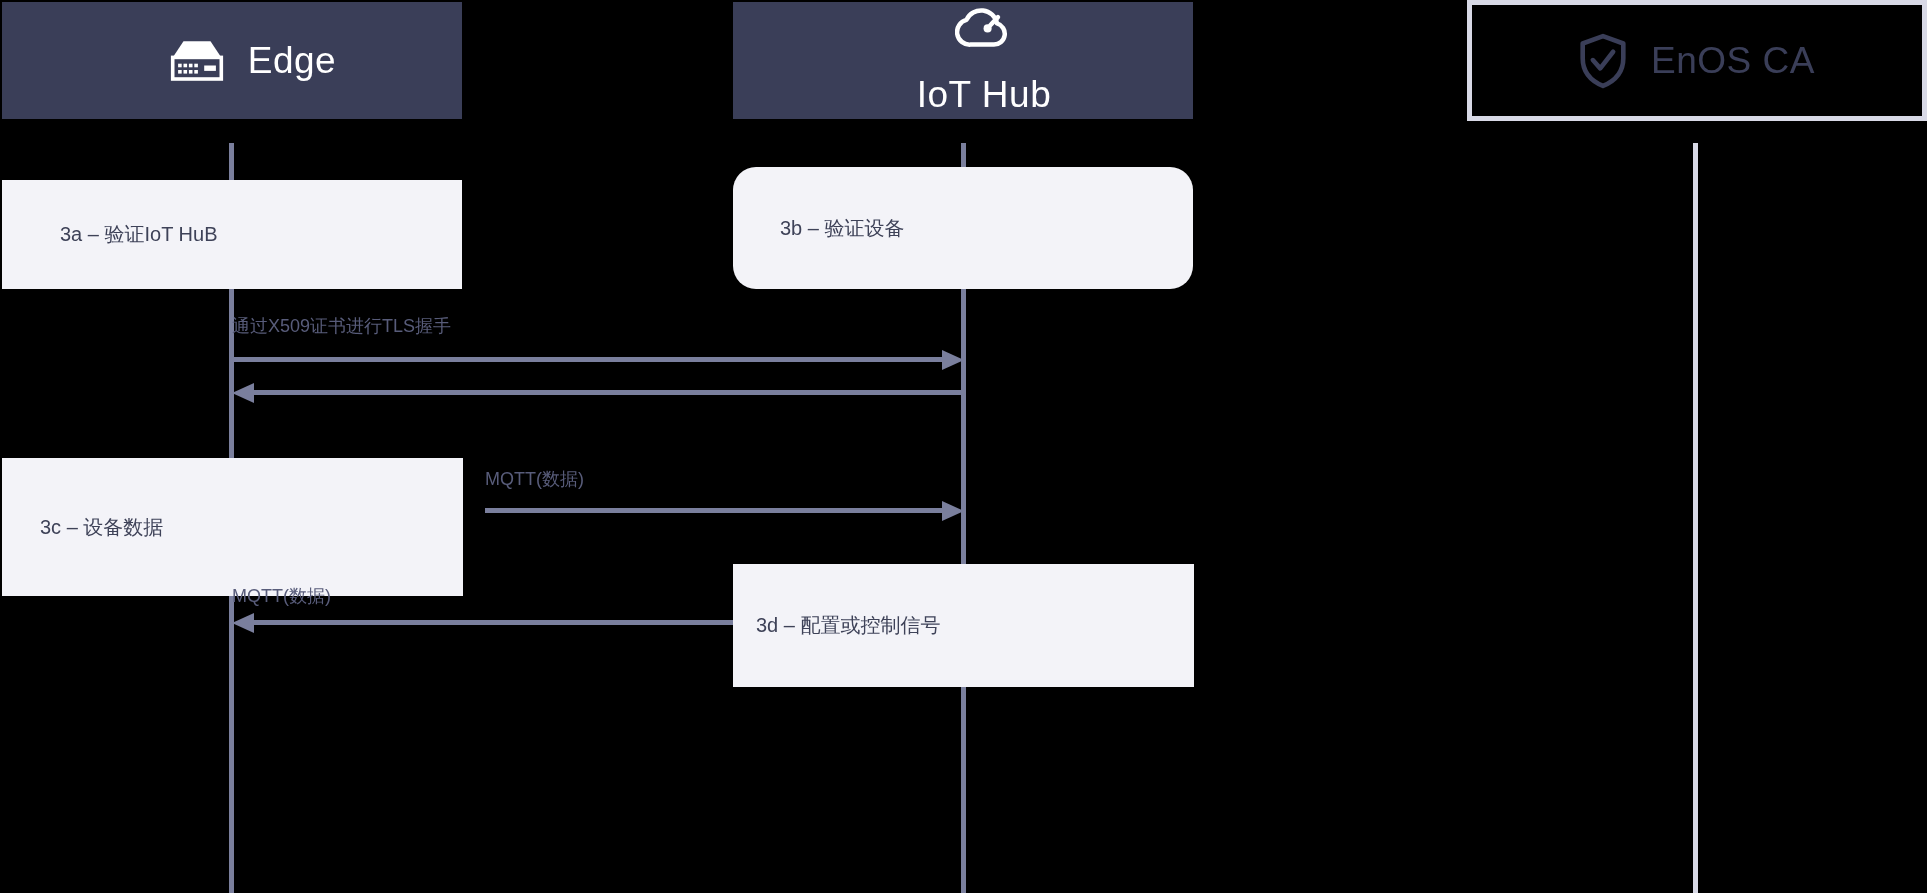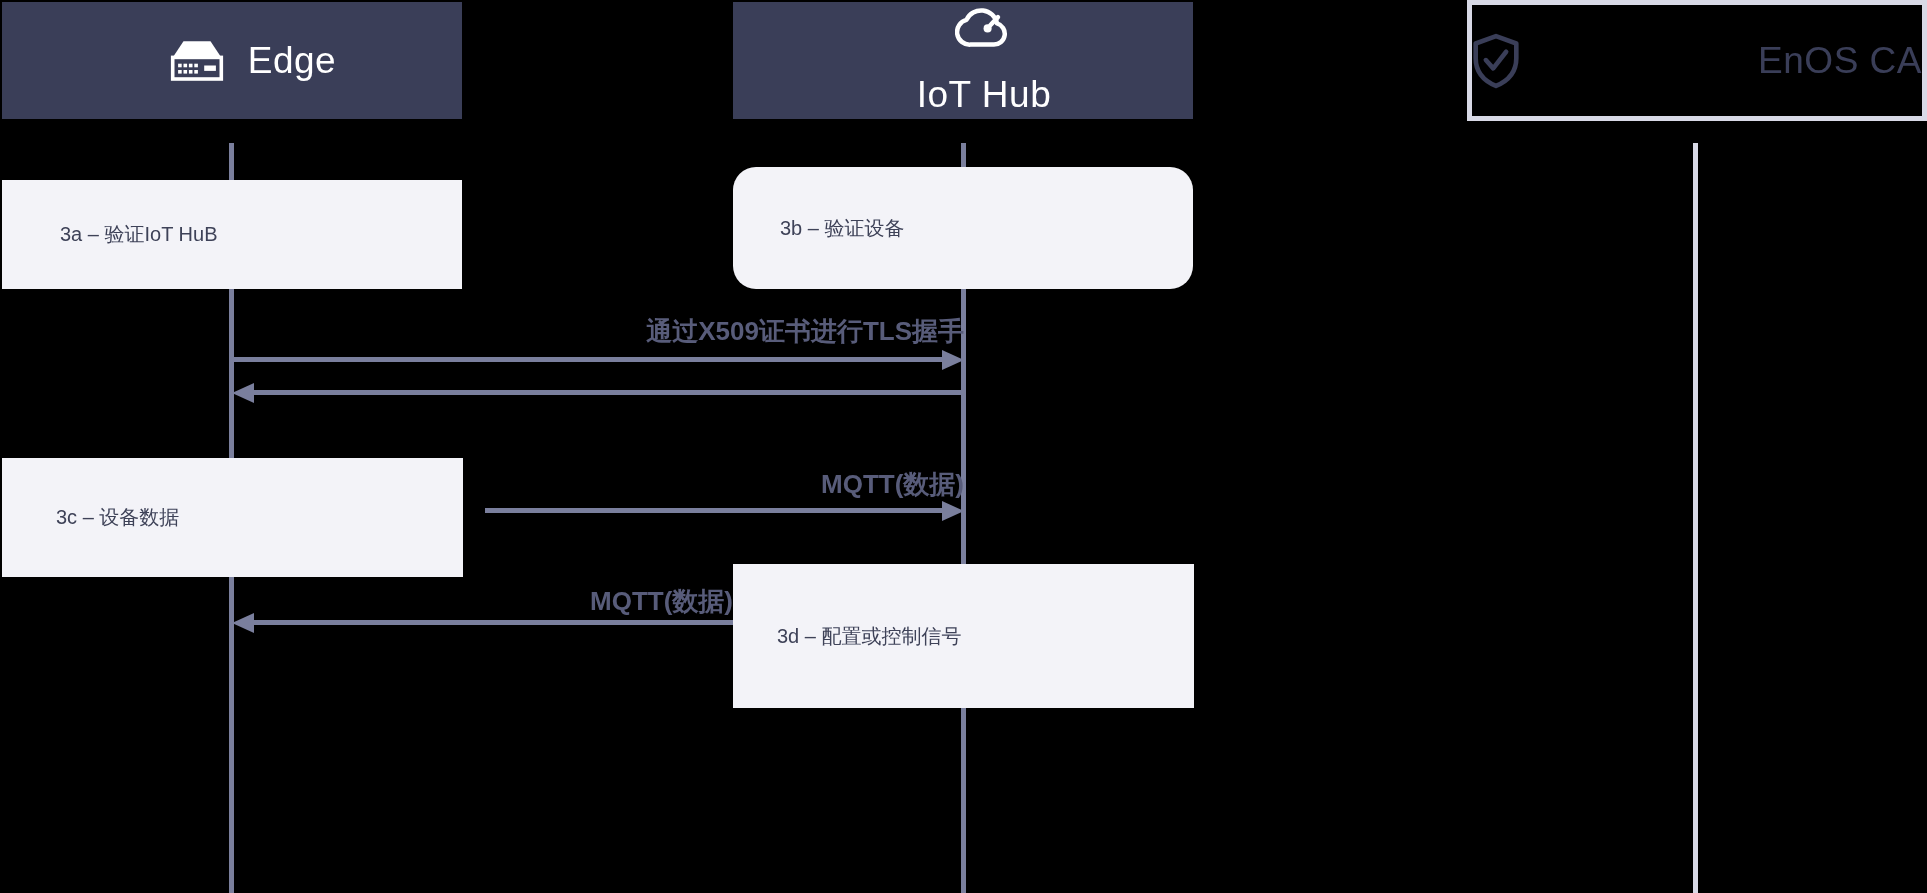"EnOS CA" .participant.outline { justify-content: space-between -> none }
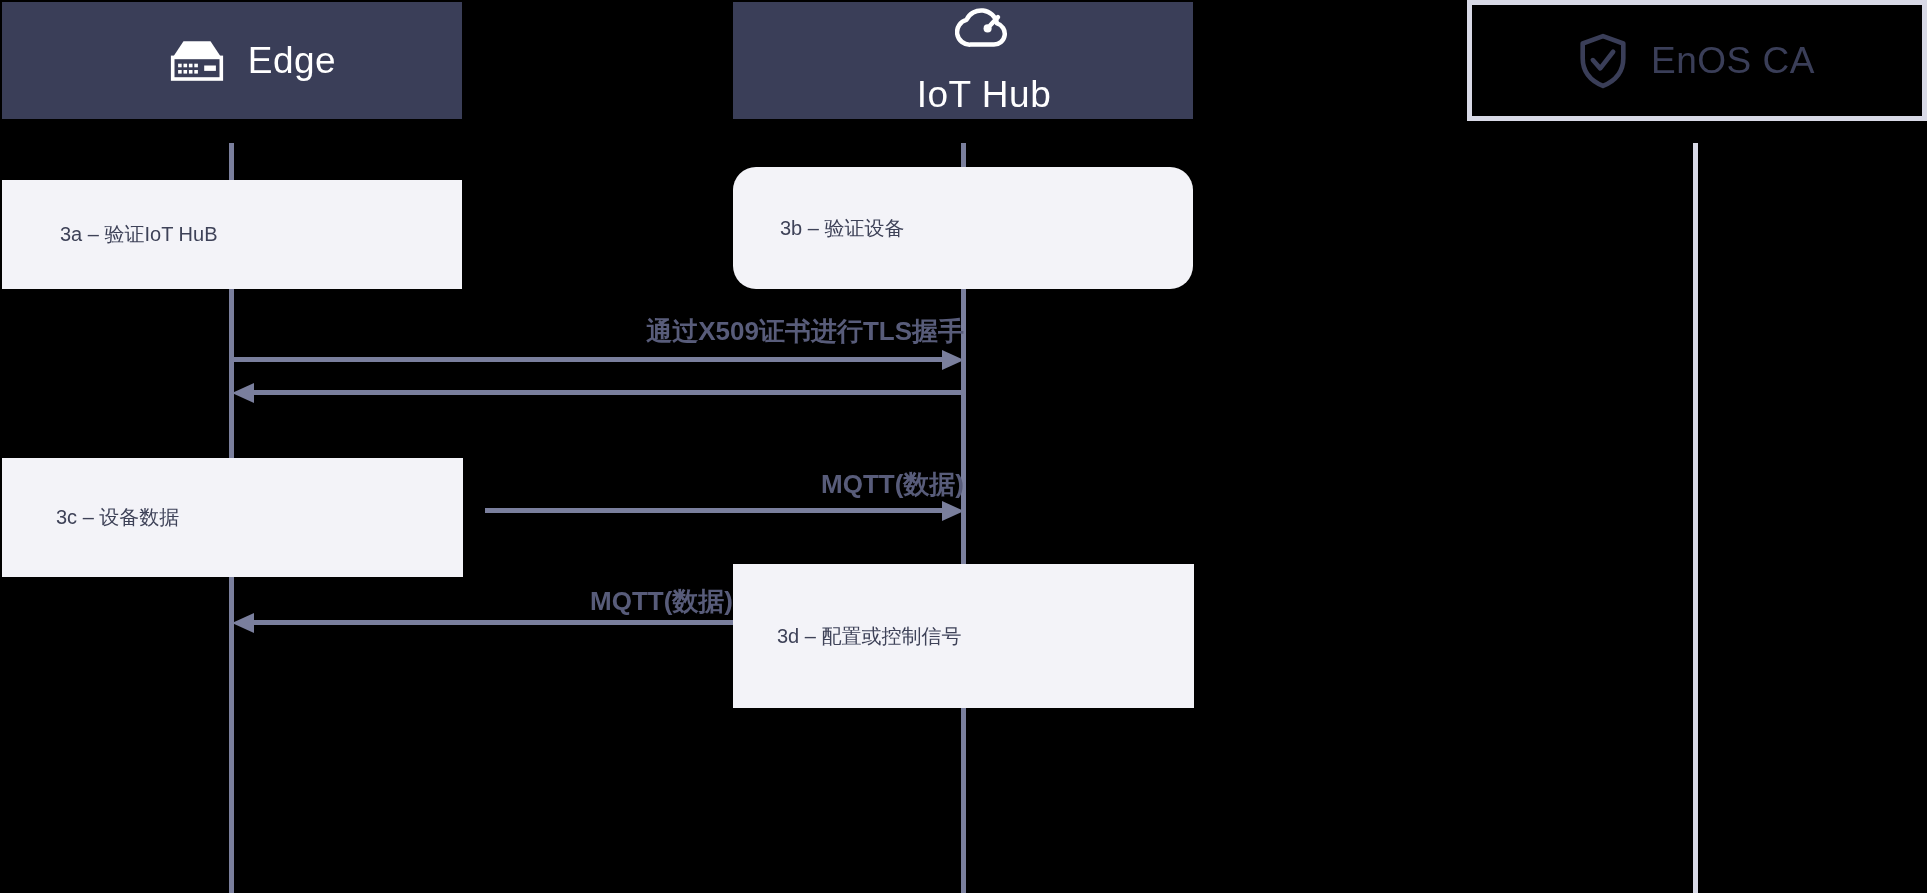"通过X509证书进行TLS握手" .msg-label { font-size: 26px -> 18px; font-weight: bold -> none; text-align: right -> left }
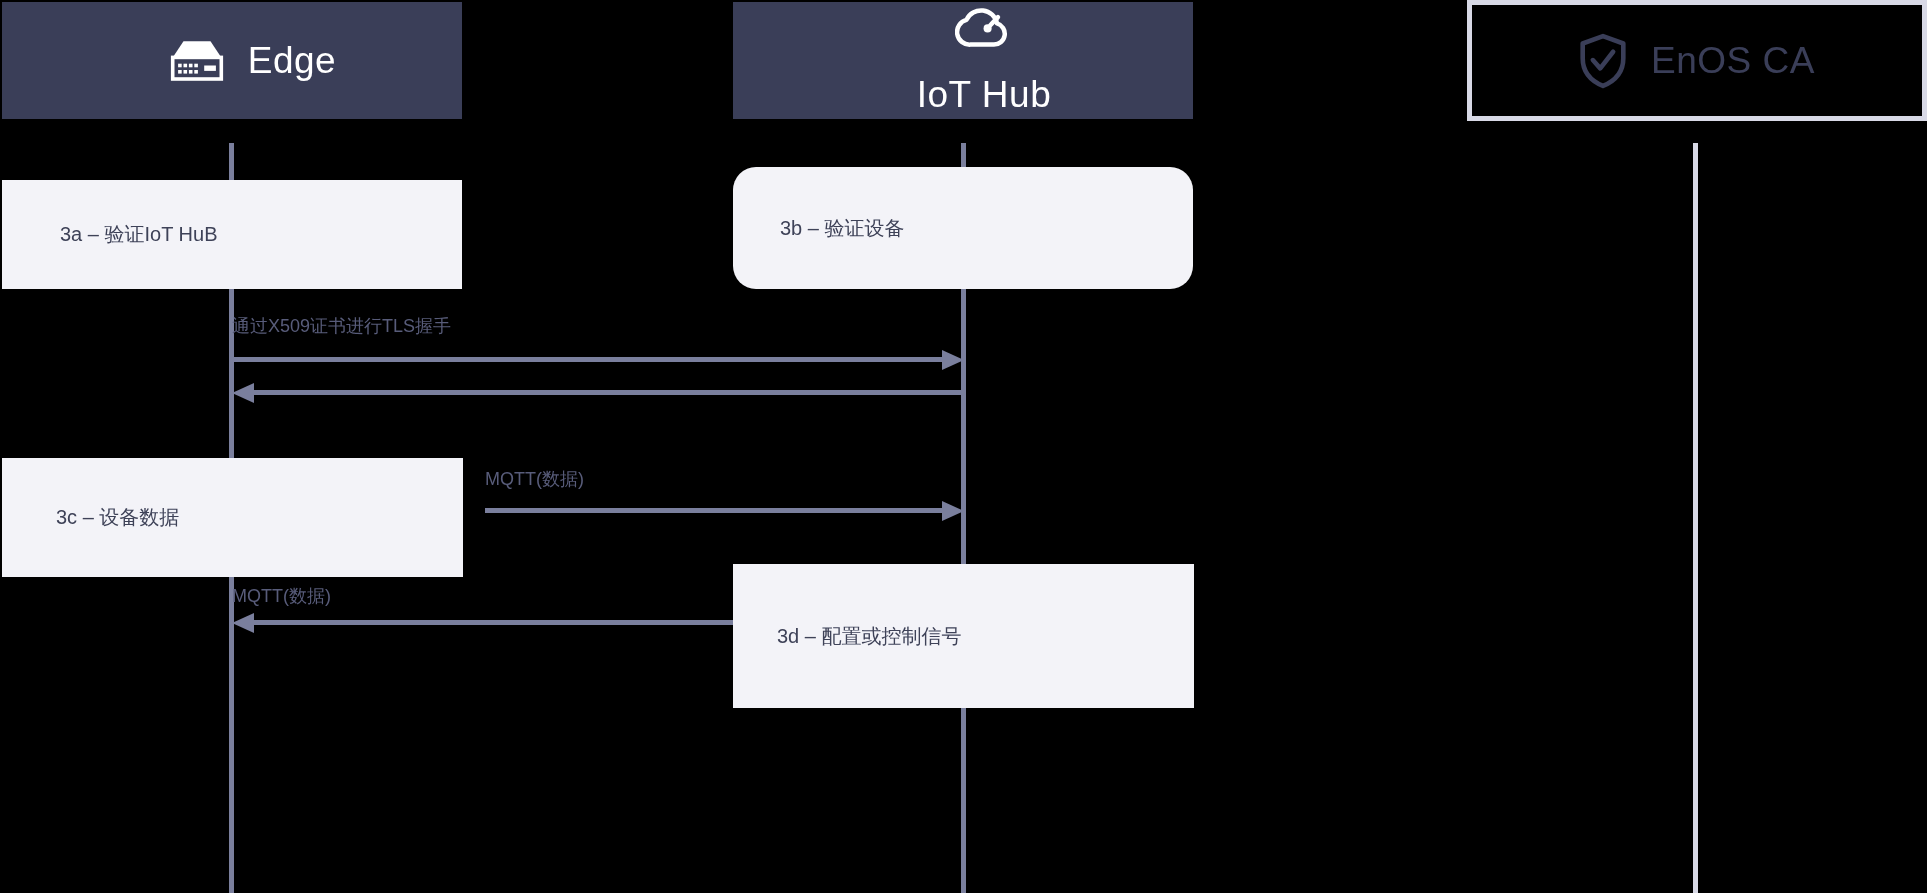"3c – 设备数据" #act-3c { height: 119px -> 138px; padding-left: 54px -> 38px }
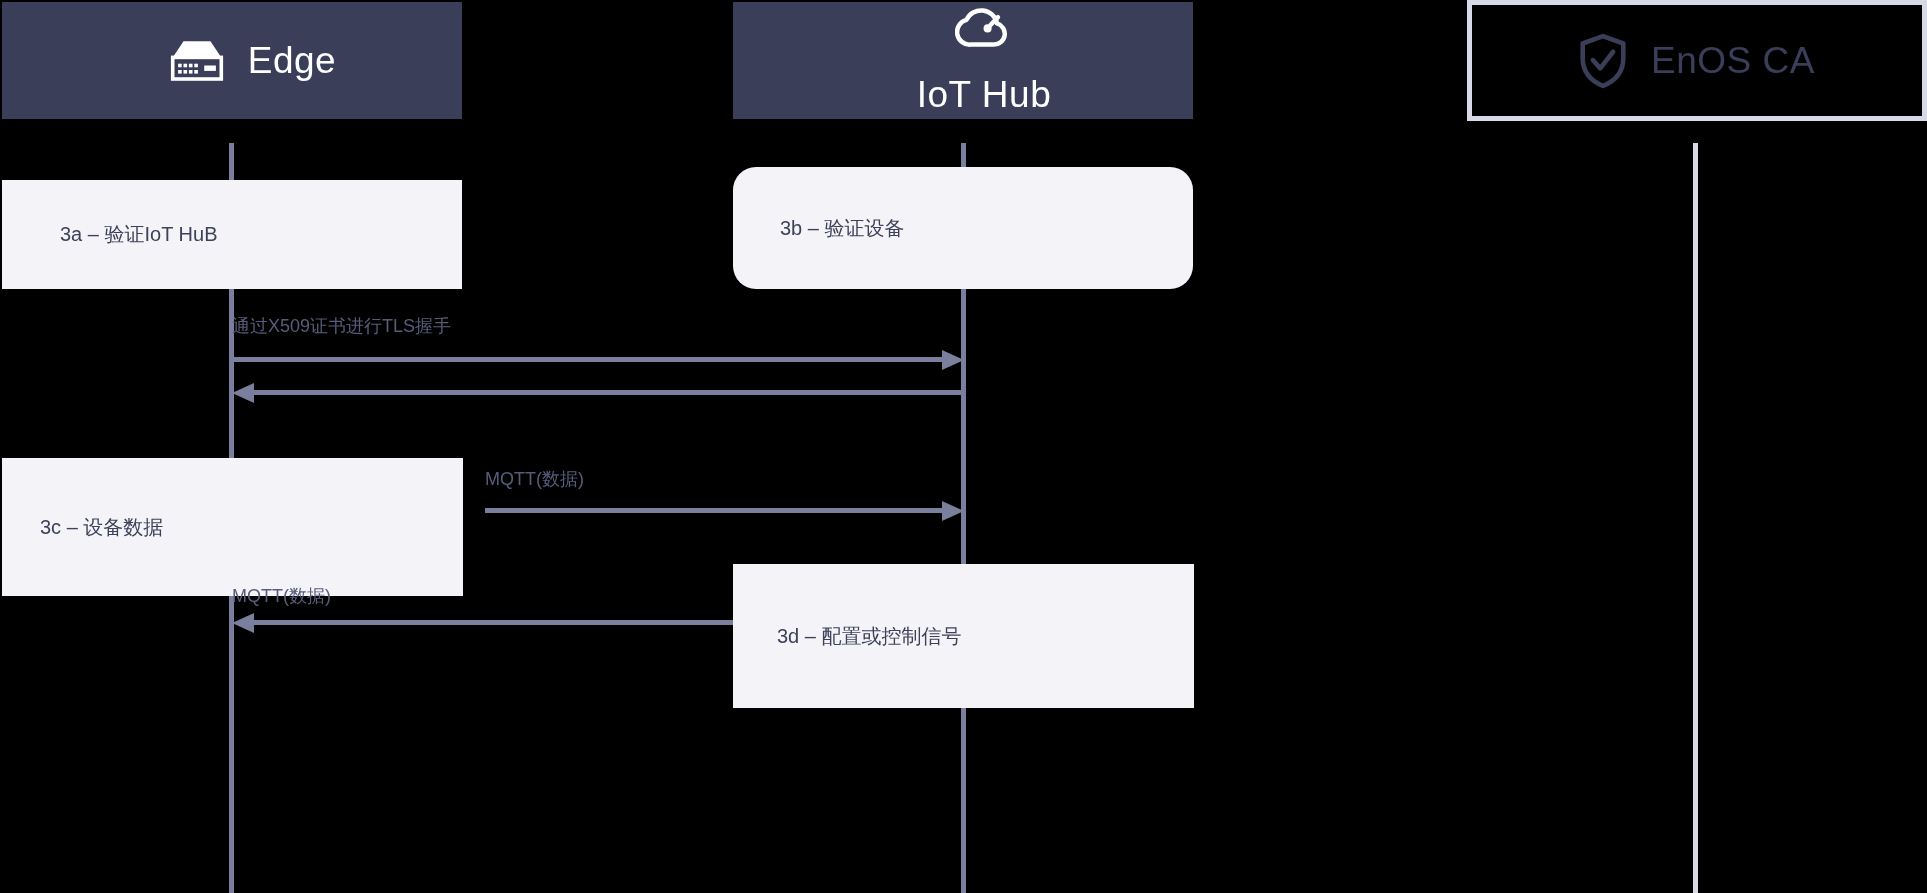"3d – 配置或控制信号" #act-3d { height: 144px -> 123px; padding-left: 44px -> 23px }
